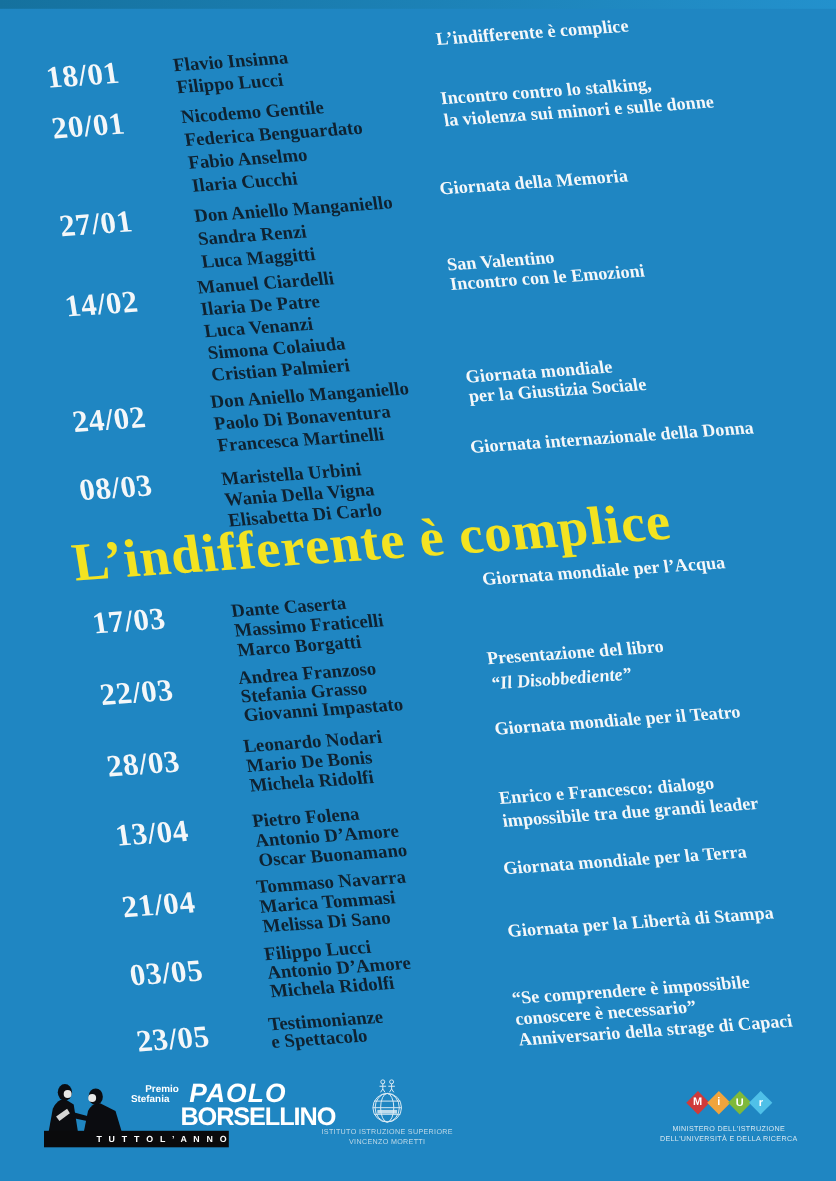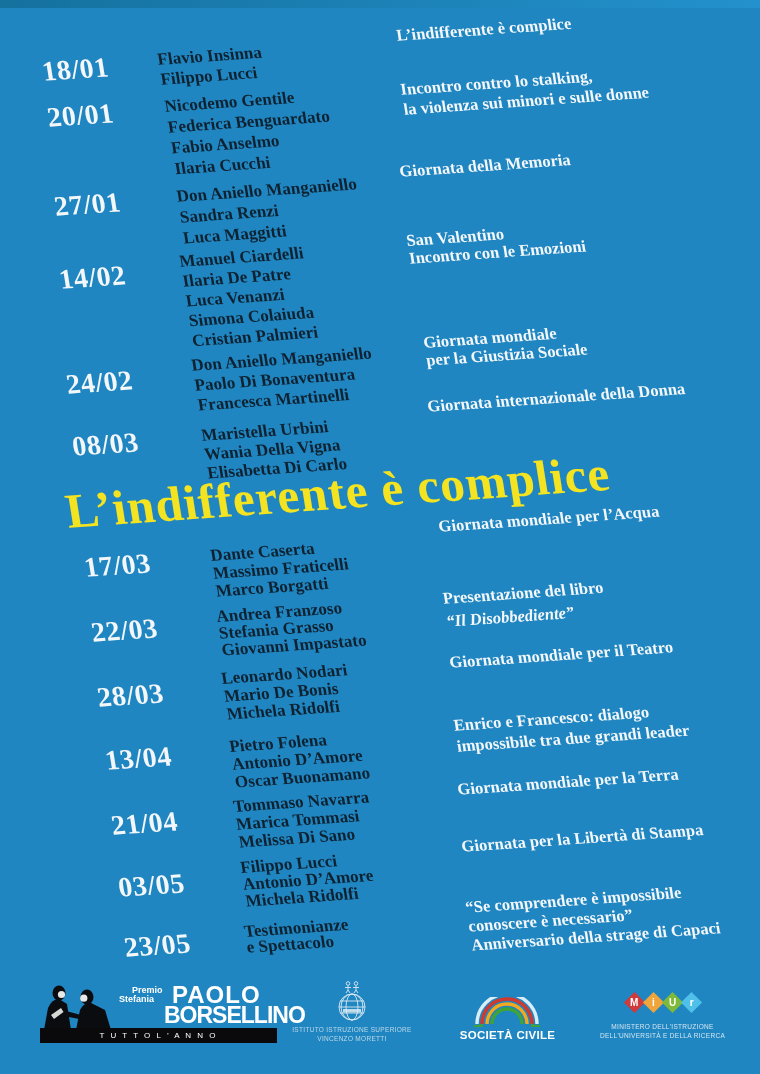"PAOLO" .bors .paolo { font-style: none -> italic }
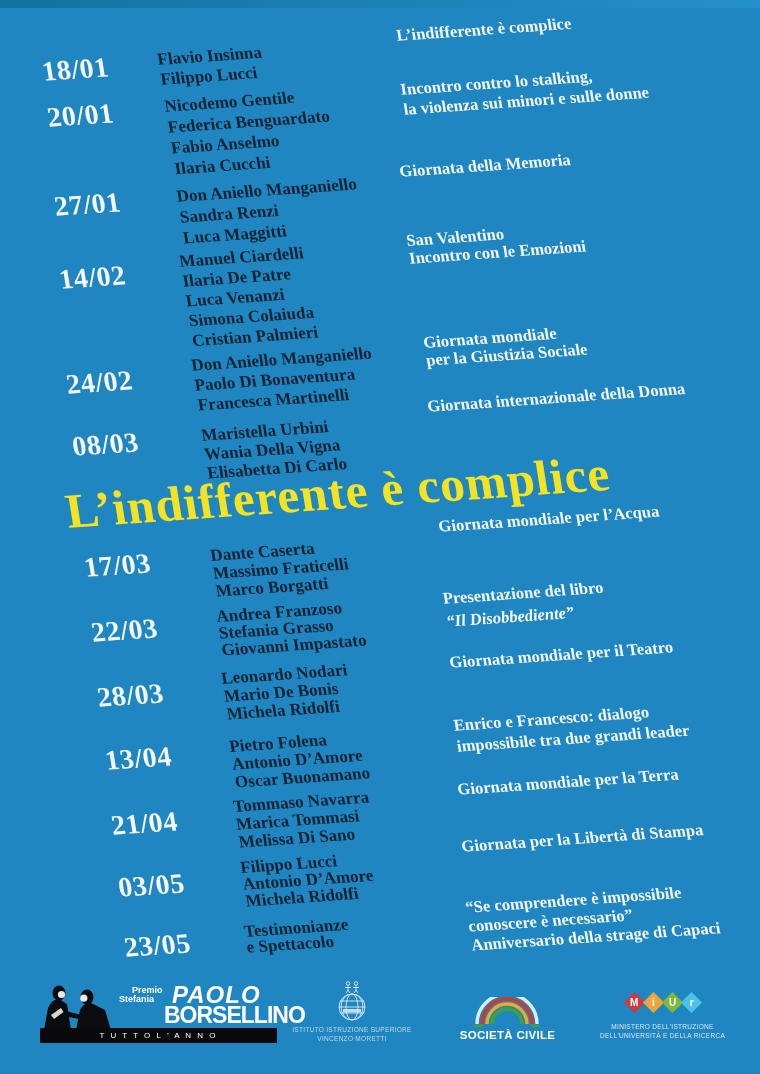"T U T T O" .bors .banner { font-weight: normal -> bold; text-align: center -> right; width: 237px -> 168px }
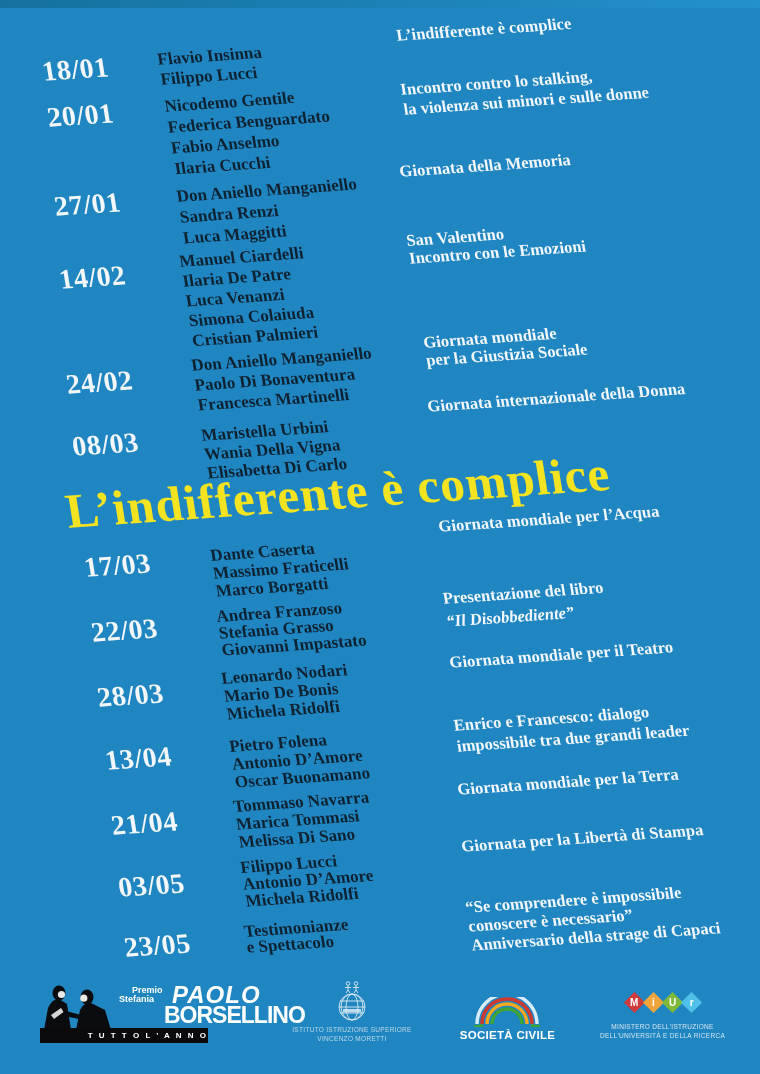"SOCIETÀ CIVILE" div.footer-logo { html: <div> <svg> <path></path> <path></path> <path></path> <path></path> <path></path> <path></path> </svg> <div>SOCIETÀ CIVILE</div> </div> -> none }
